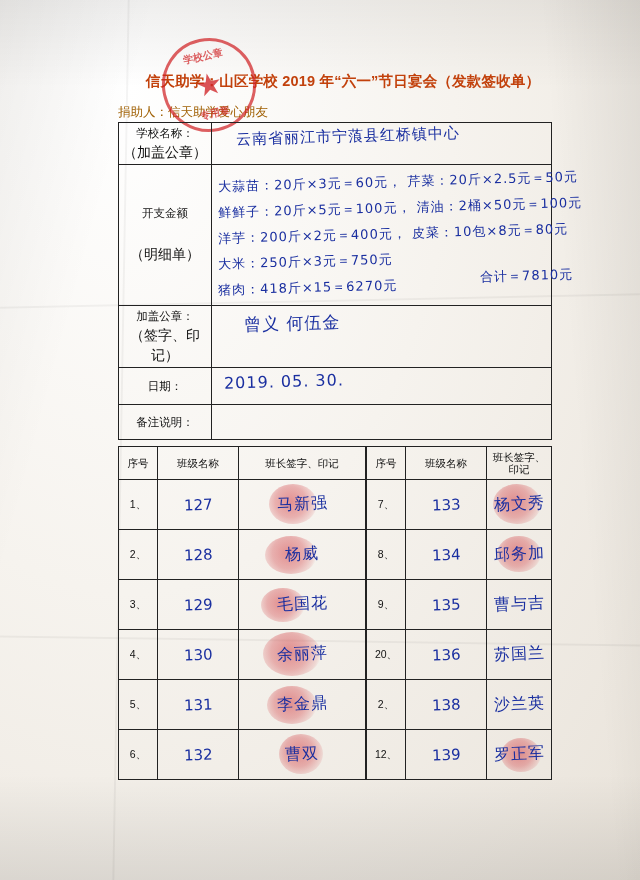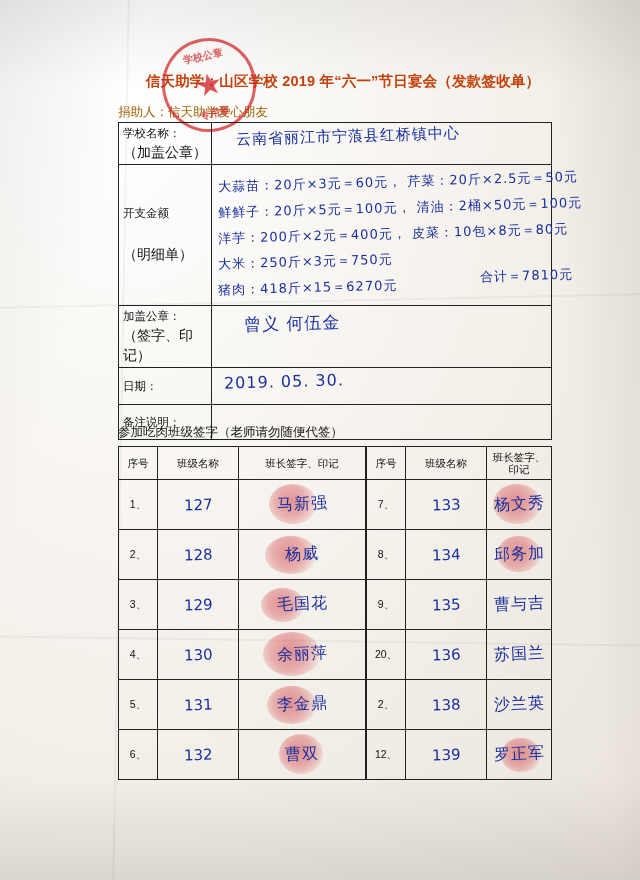"学校名称：" .lbl { text-align: none -> center }
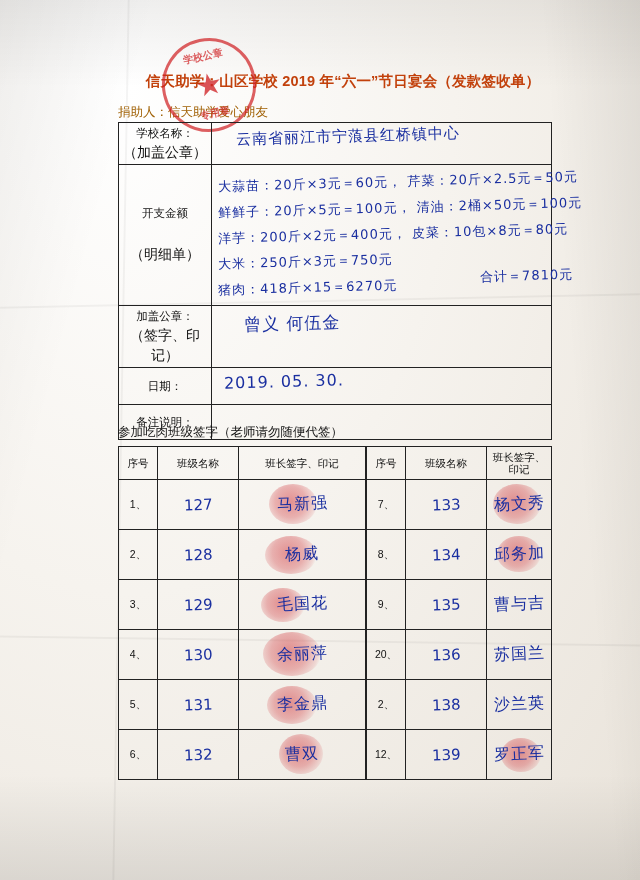"参加吃肉班级签字（老师请勿随便代签）" div.sec2title { html: <div>参加吃肉班级签字（老师请勿随便代签）</div> -> none }
